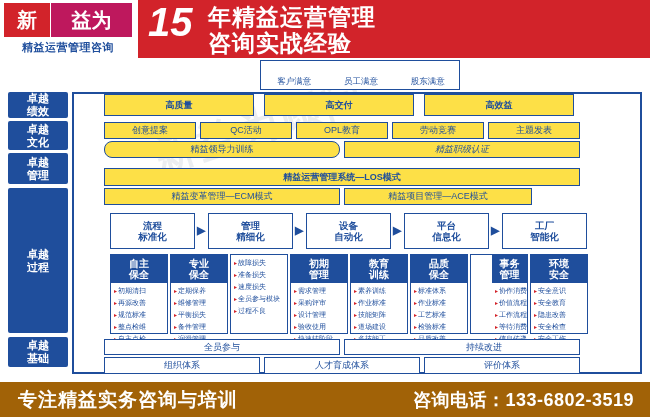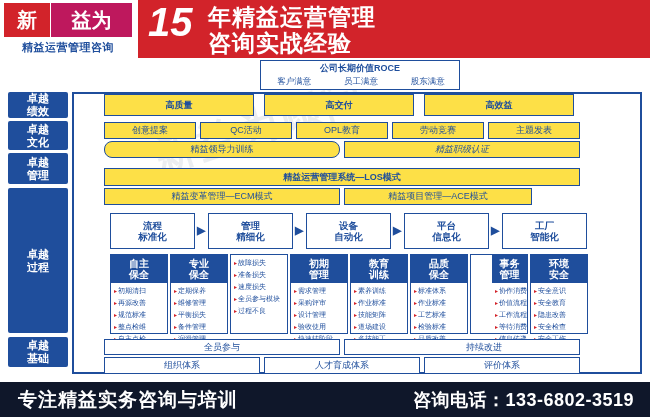"公司长期价值ROCE" div.r1 { html: <div>公司长期价值ROCE</div> -> none }
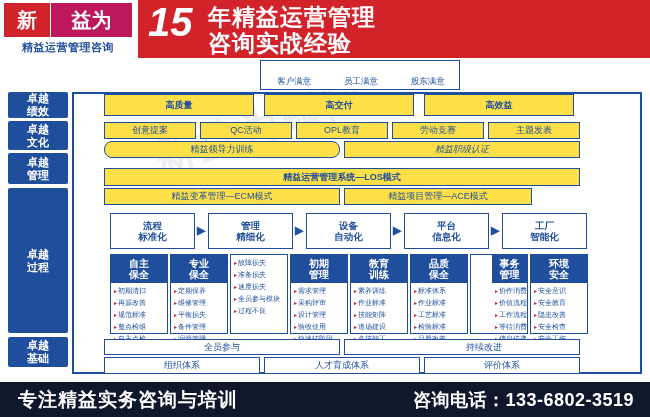"专注精益实务咨询与培训" .footer { background: #0f172a -> #a16207 }
